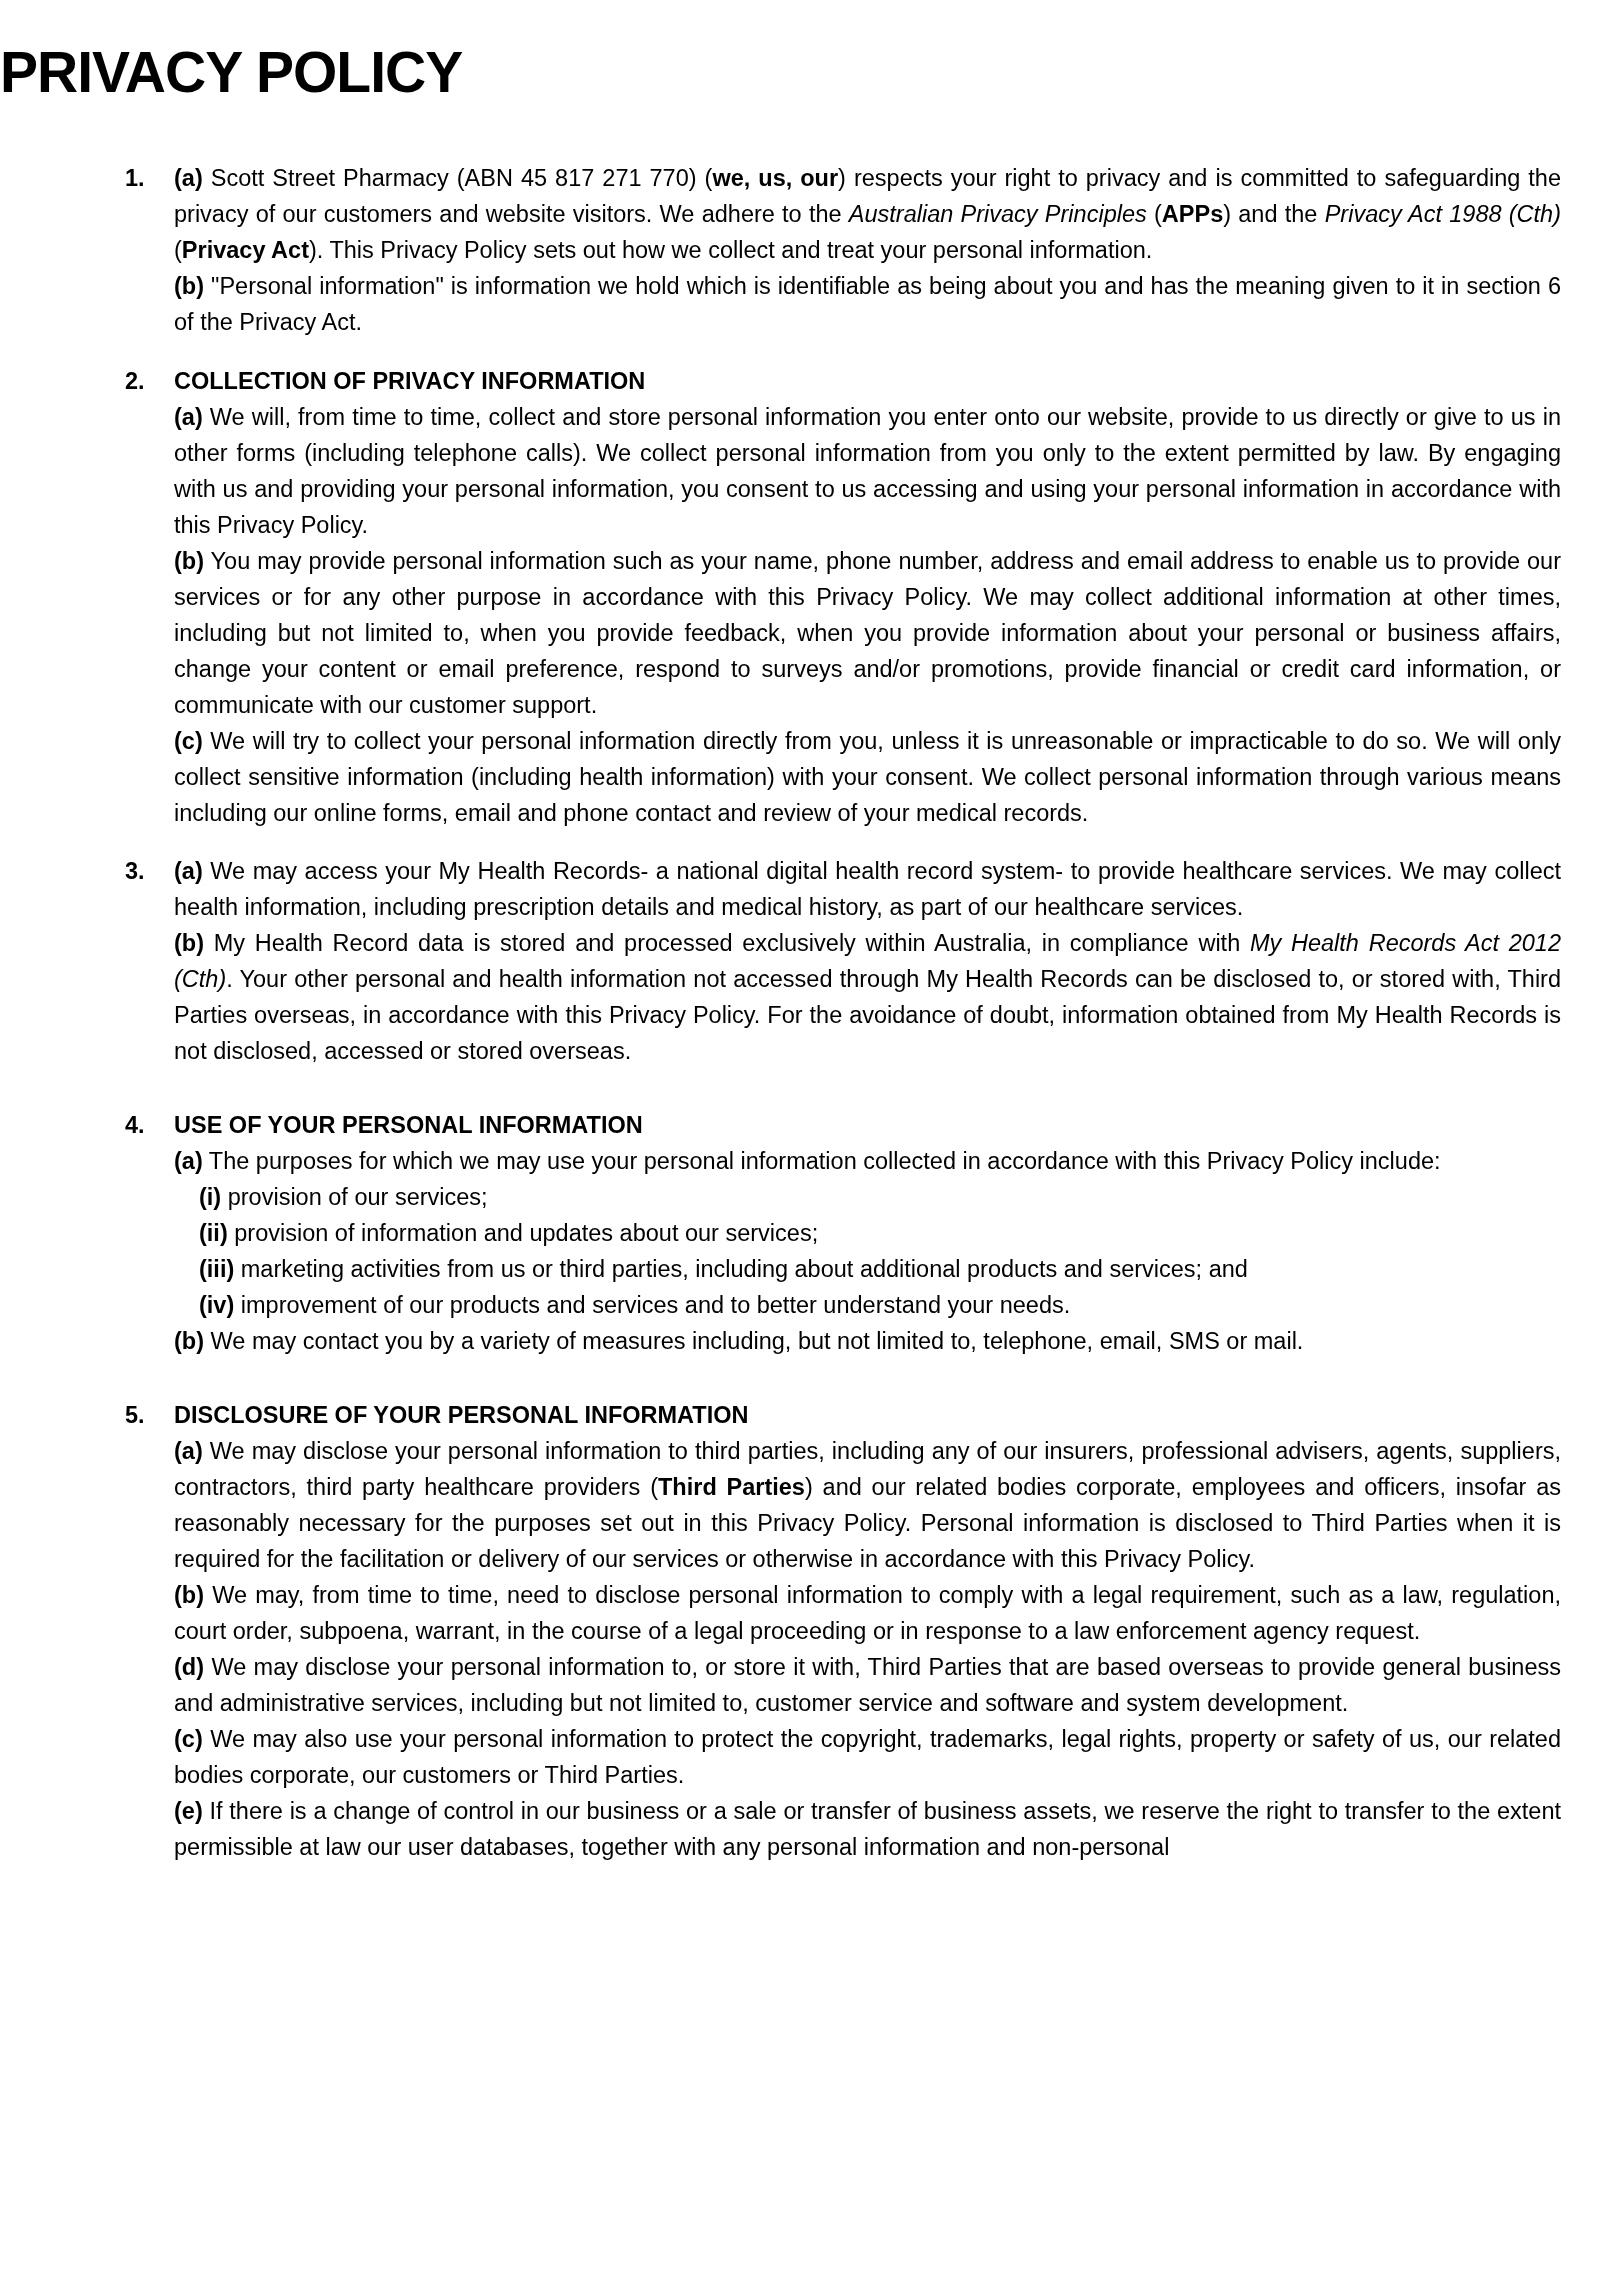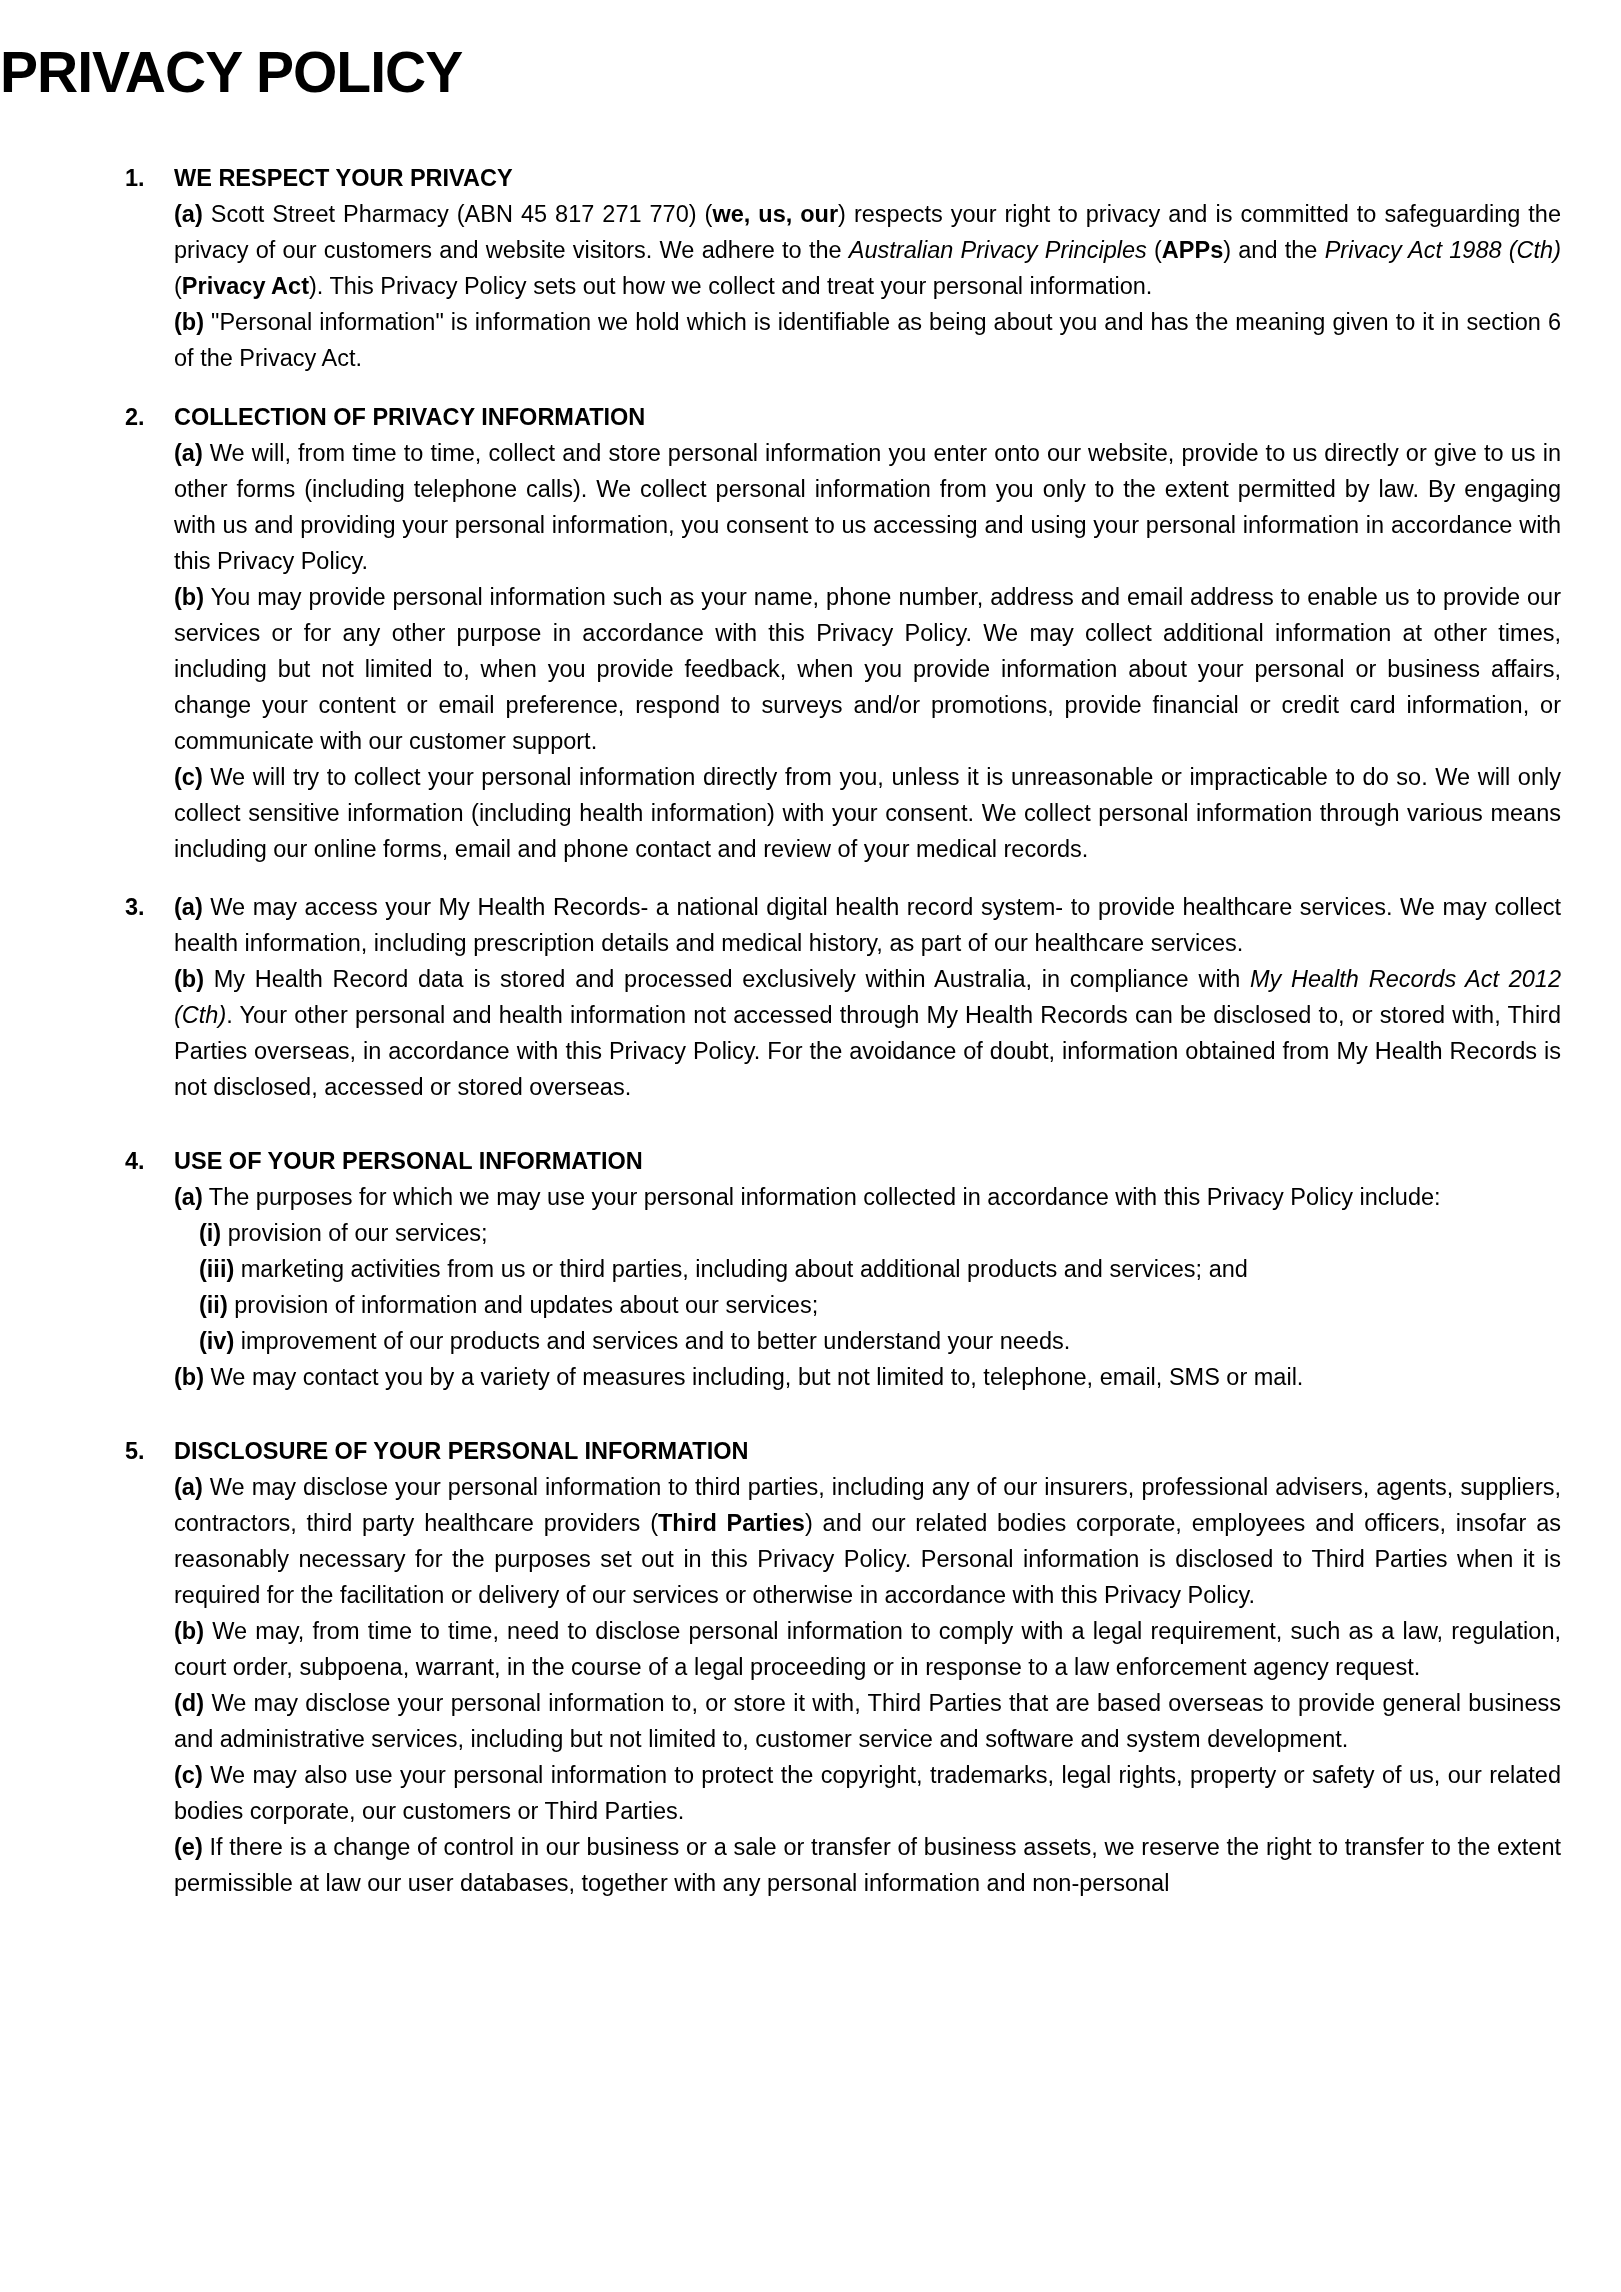"WE RESPECT YOUR PRIVACY" h2.section-heading { html: <h2>WE RESPECT YOUR PRIVACY</h2> -> none }
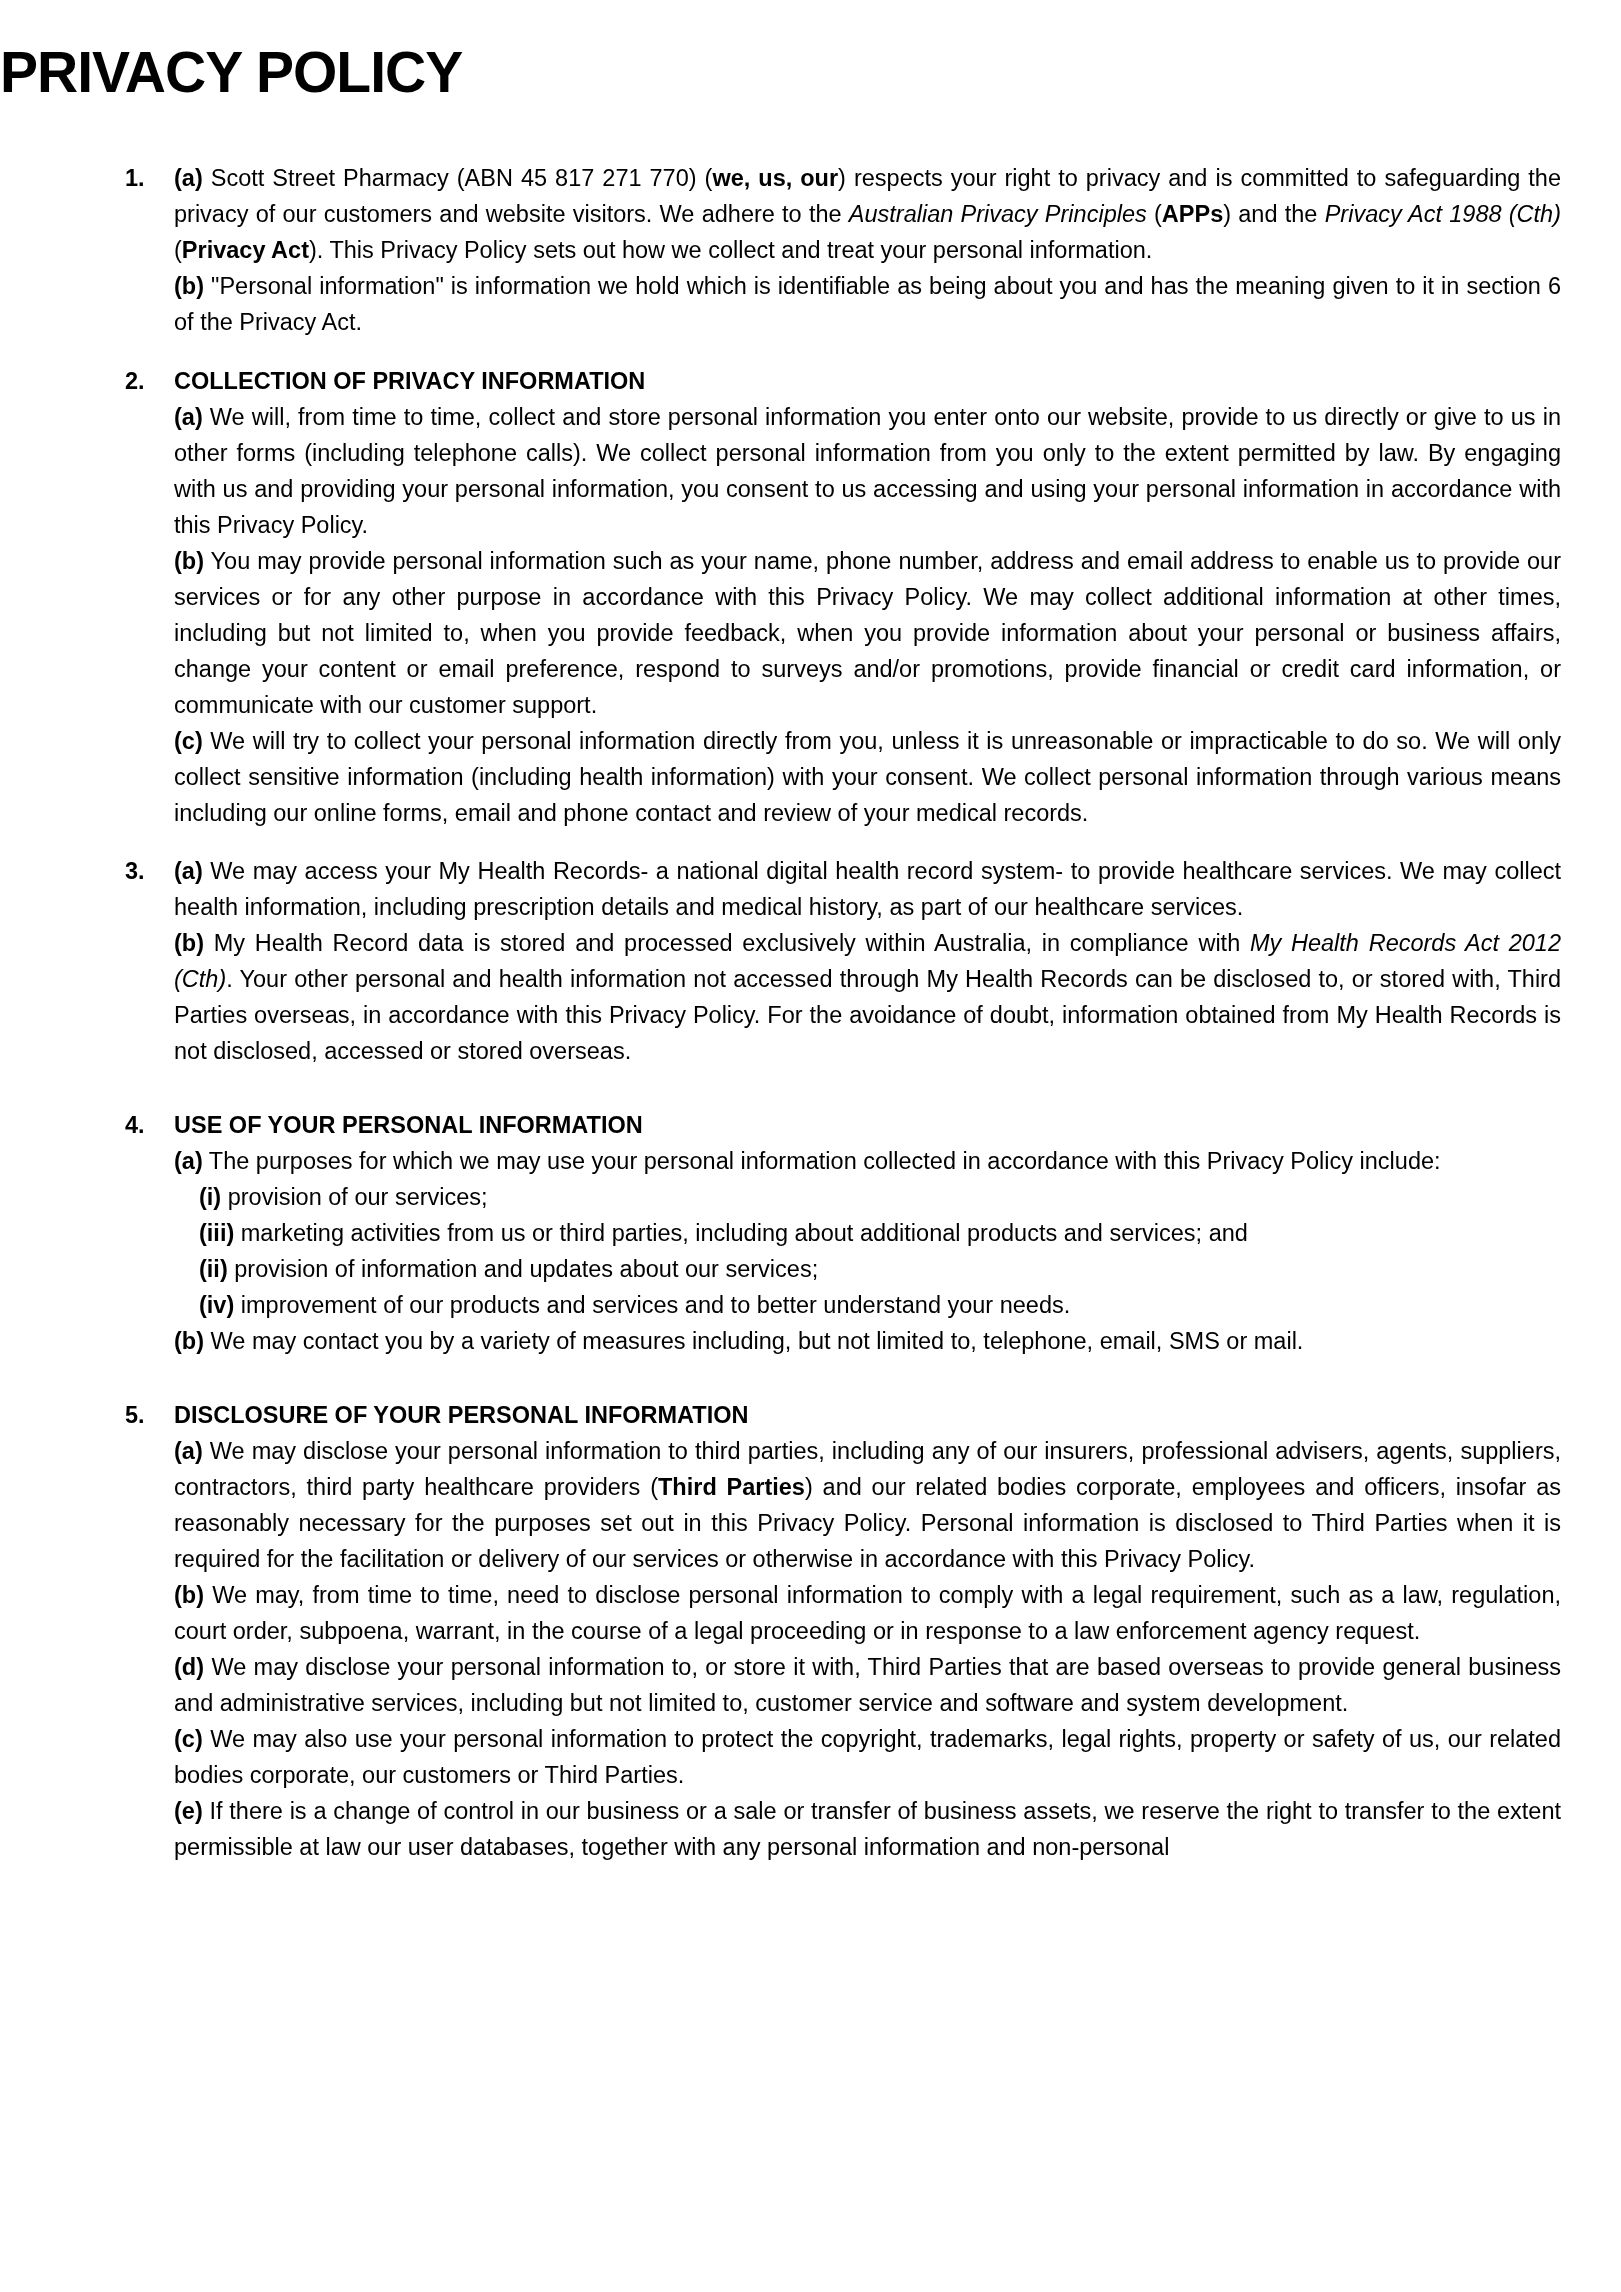"(iii) marketing activities from us" p.para { order: before "(ii) provision of information and" -> after "(ii) provision of information and" }
